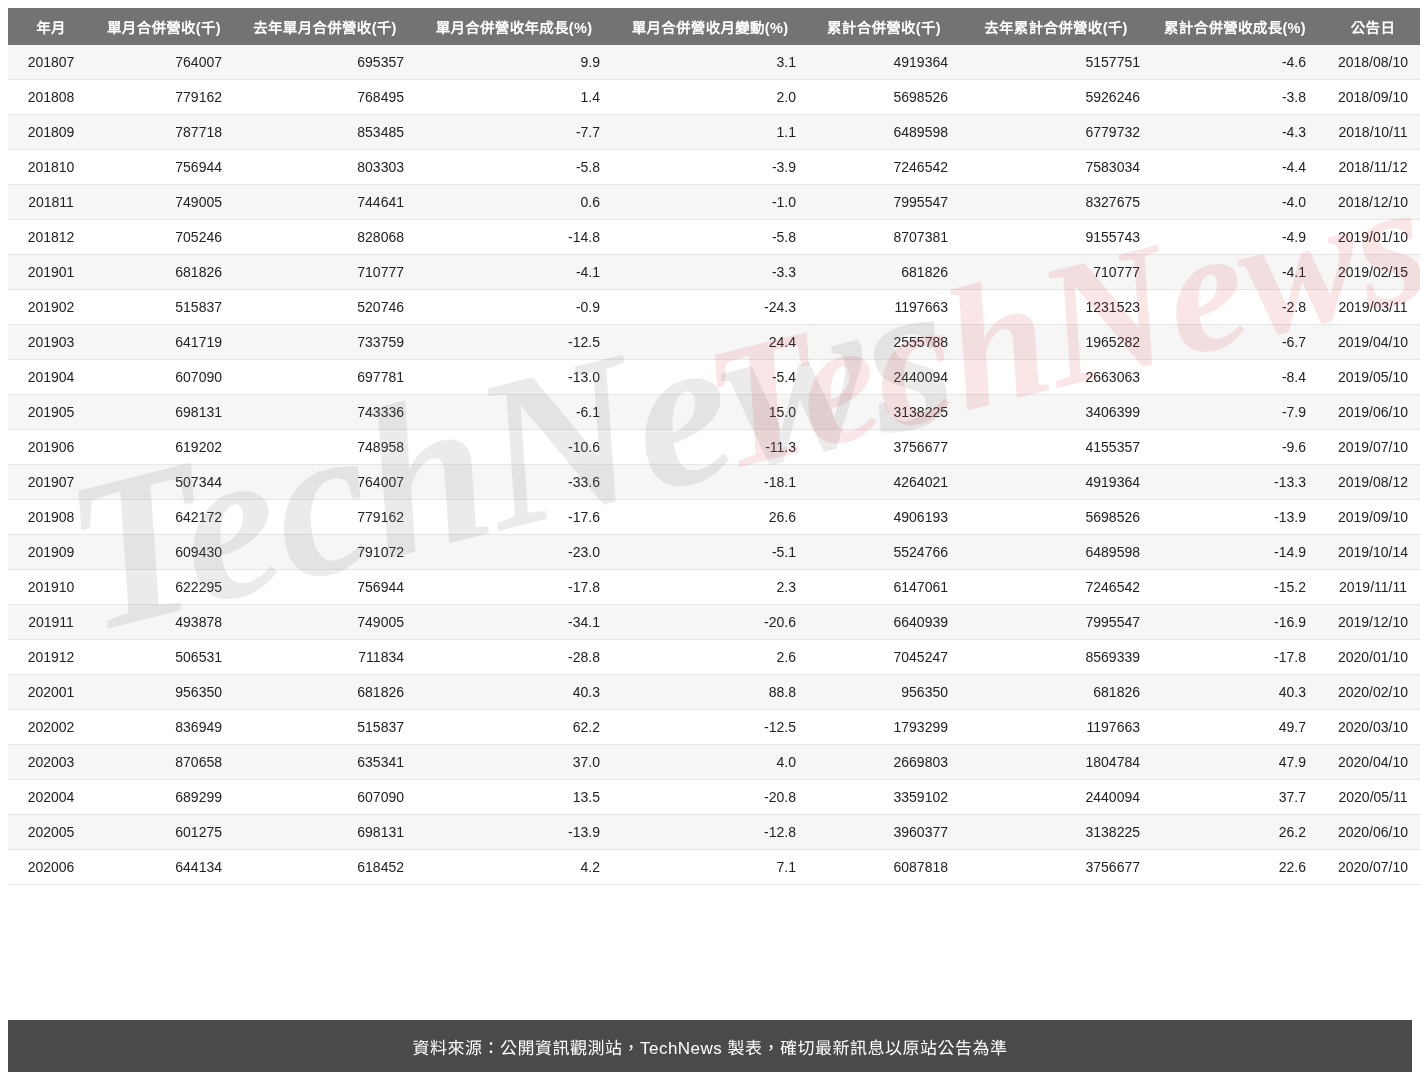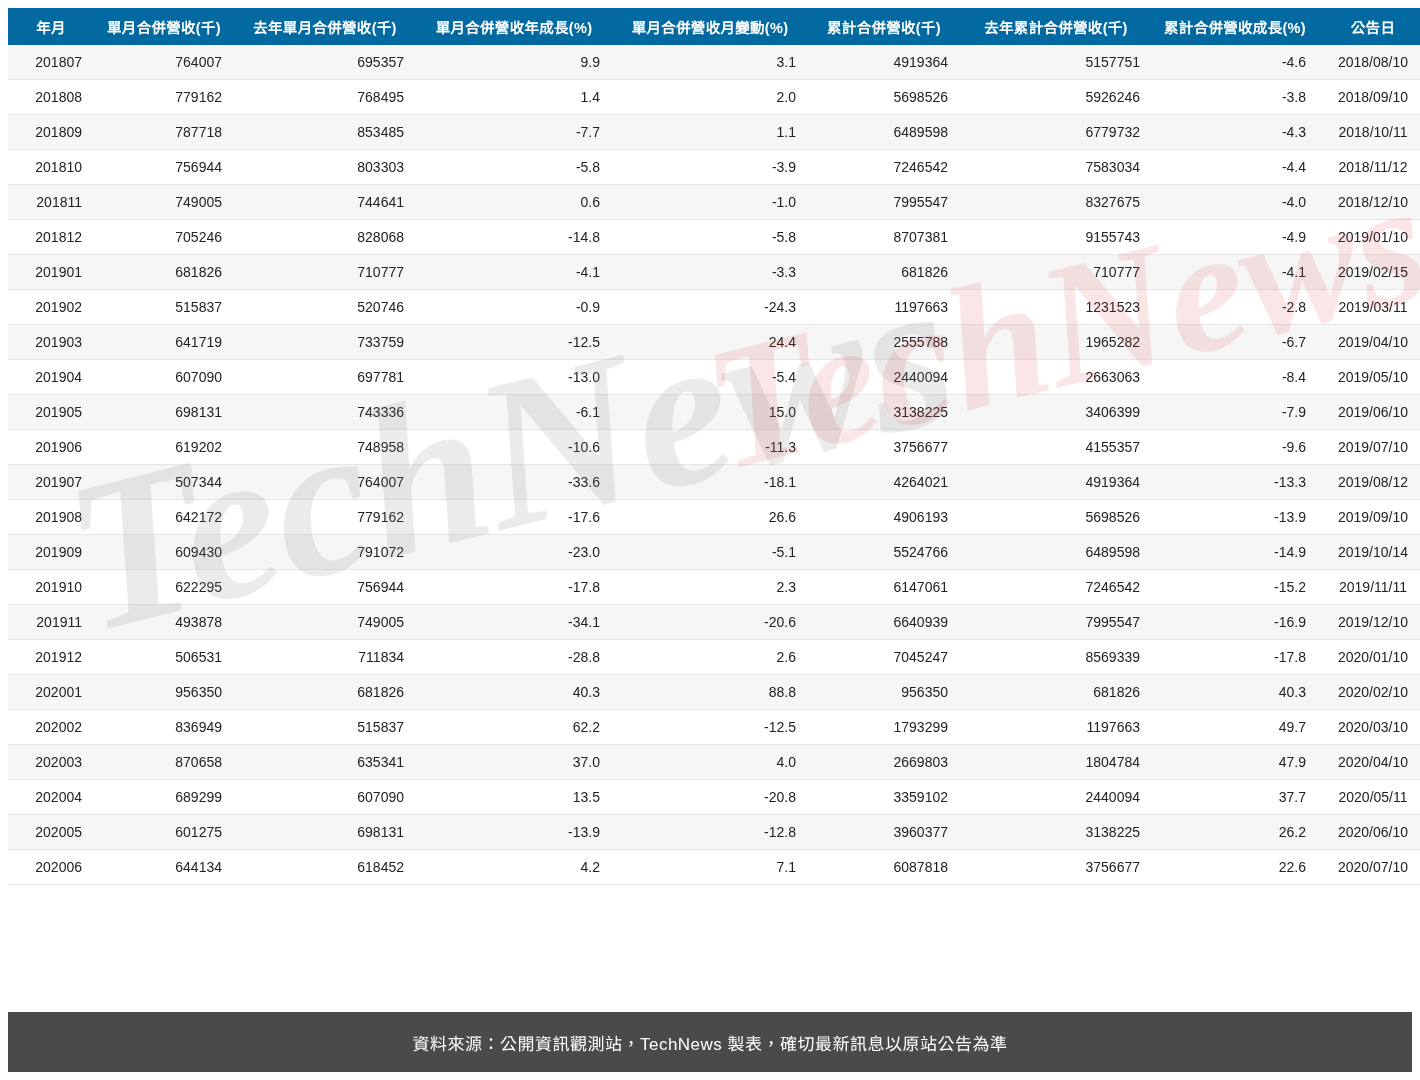"年月" table.revenue-table thead th { background: #0369a1 -> #737373 }
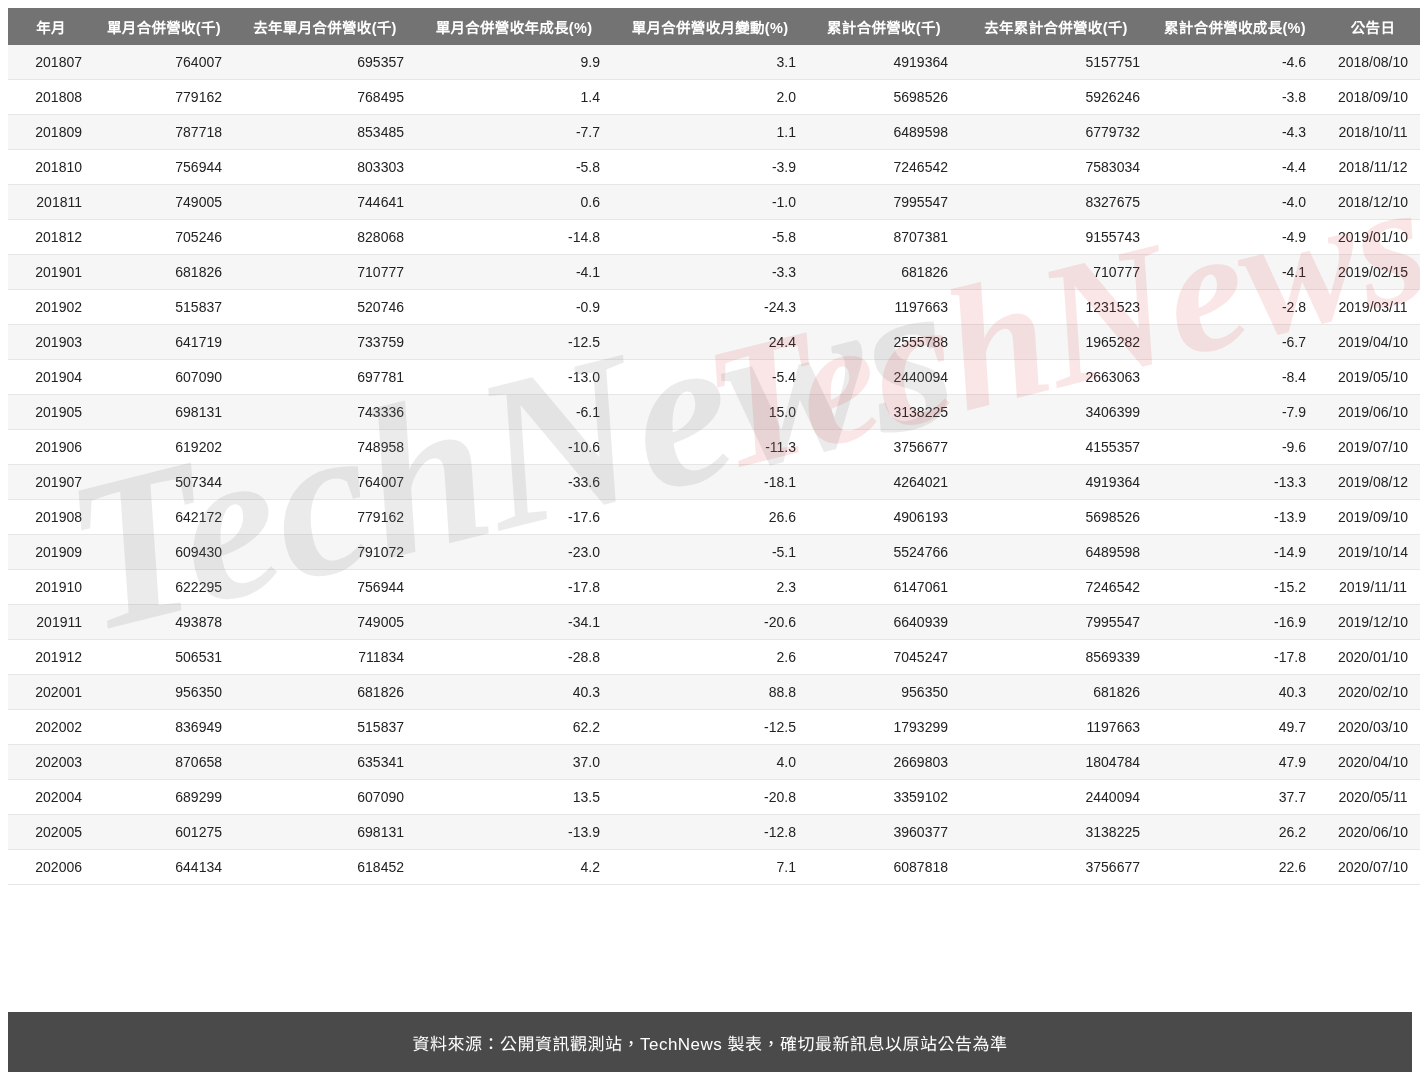"201807" td.c-ym { text-align: right -> center }
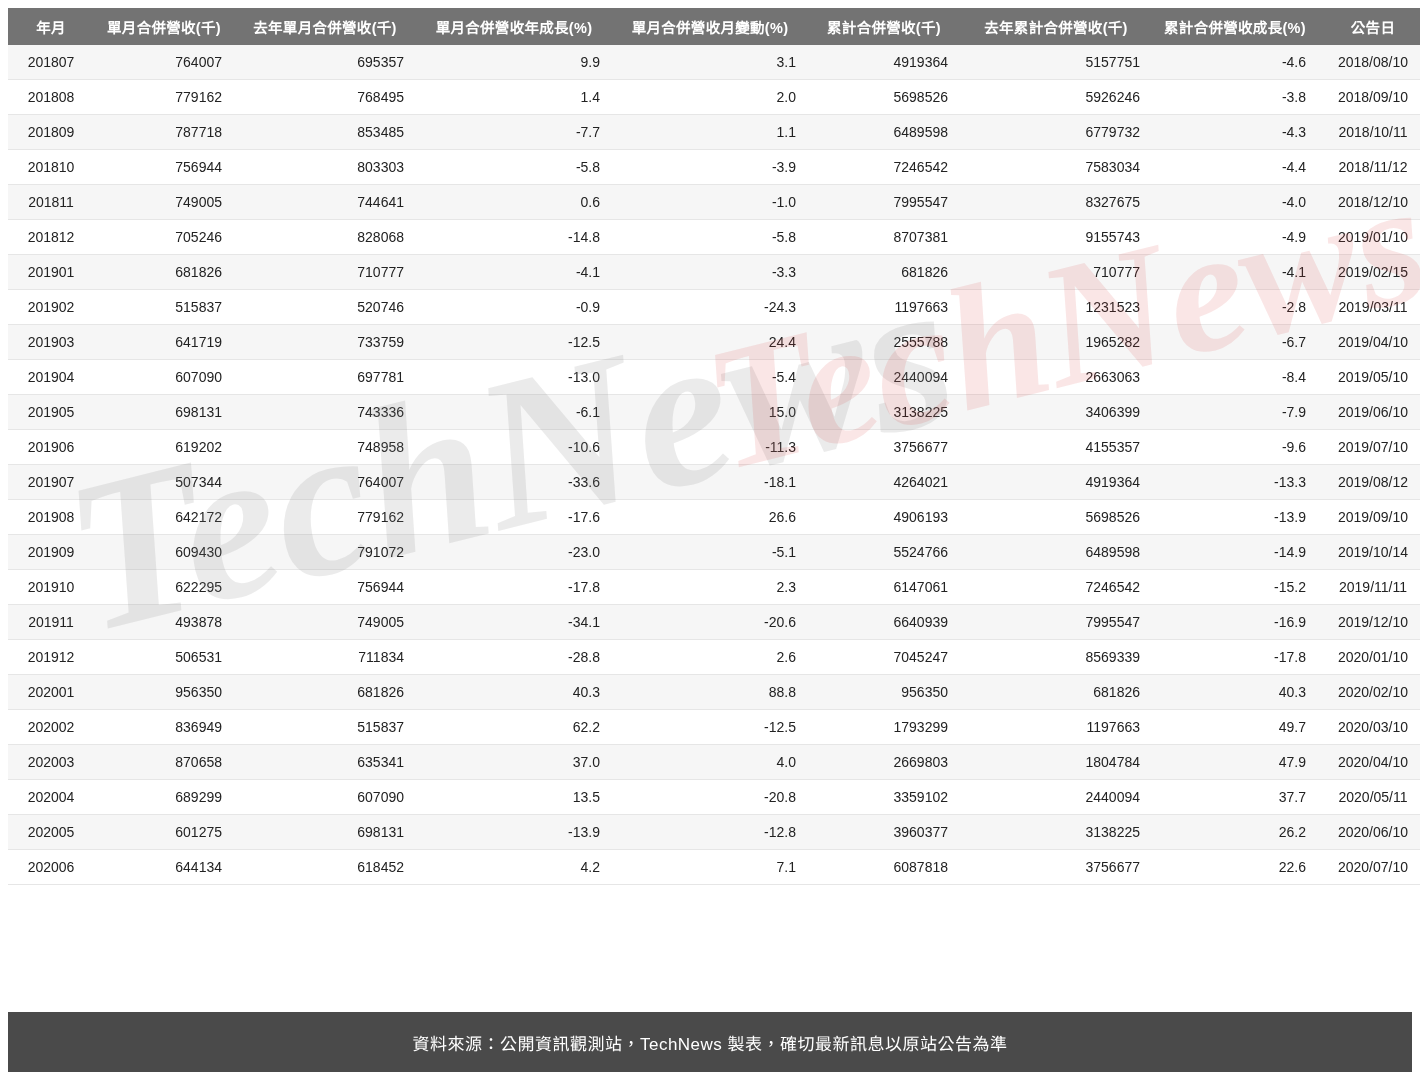"資料來源：公開資訊觀測站，TechNews 製表，確切最新訊息以原站公告為準" .footer-bar { height: 60px -> 52px }
